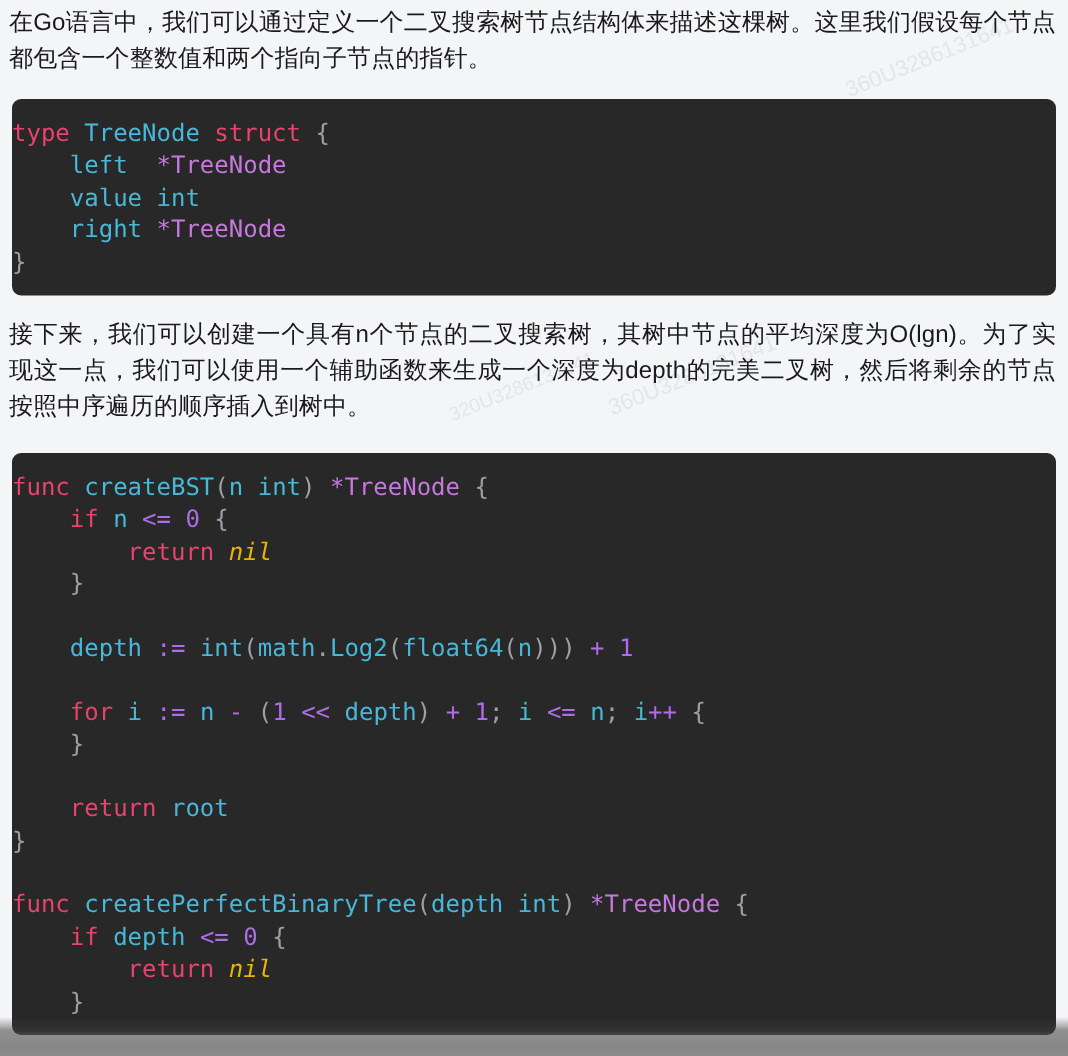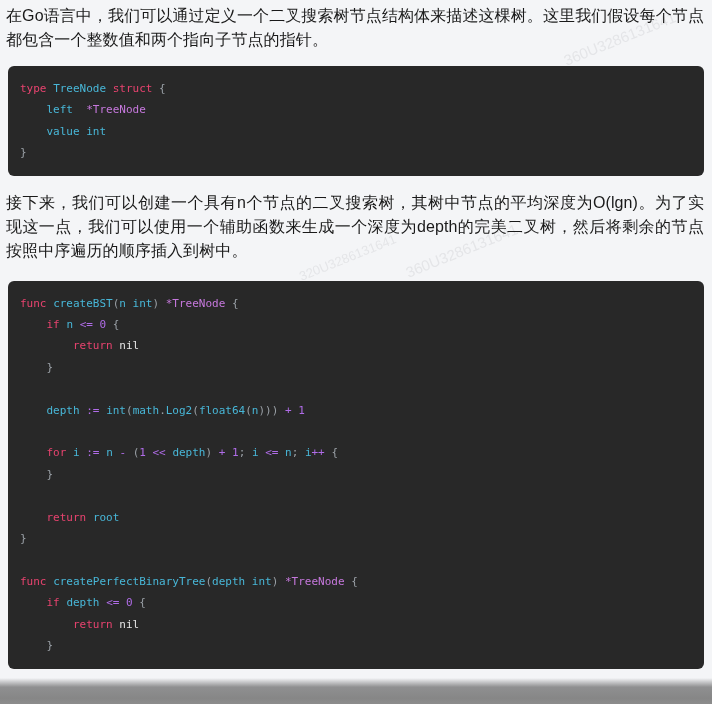"type TreeNode struct {" .code-line { font-size: 11px -> 16px; padding-left: 12px -> none }
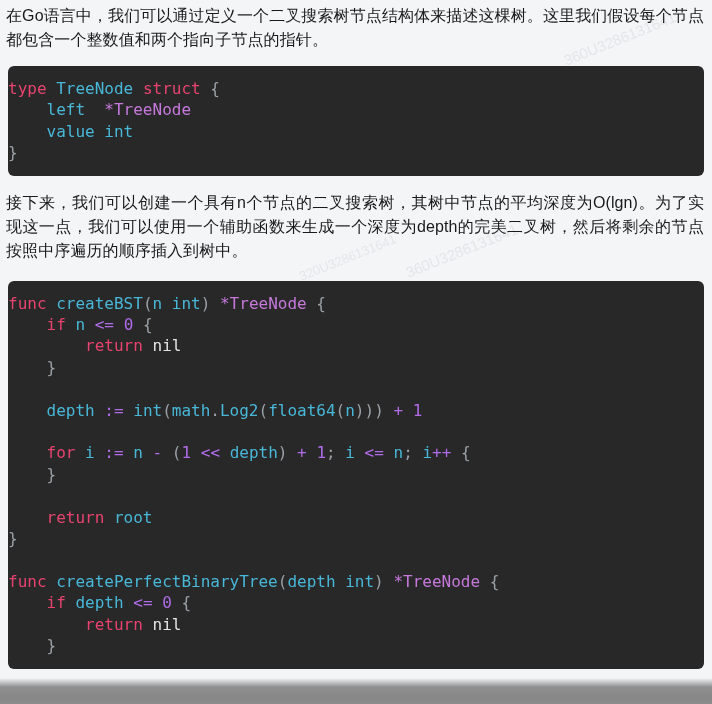"right *TreeNode" div.code-line { html: none -> <div> <span>right</span> <span>*TreeNode</span></div> }
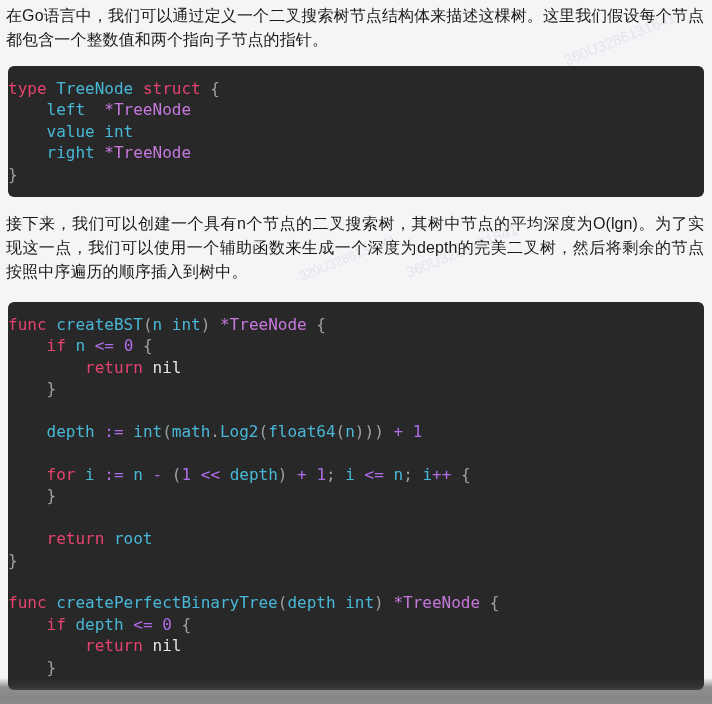"nil" .t-nil { color: #e5e5e5 -> #eab308; font-style: none -> italic }
